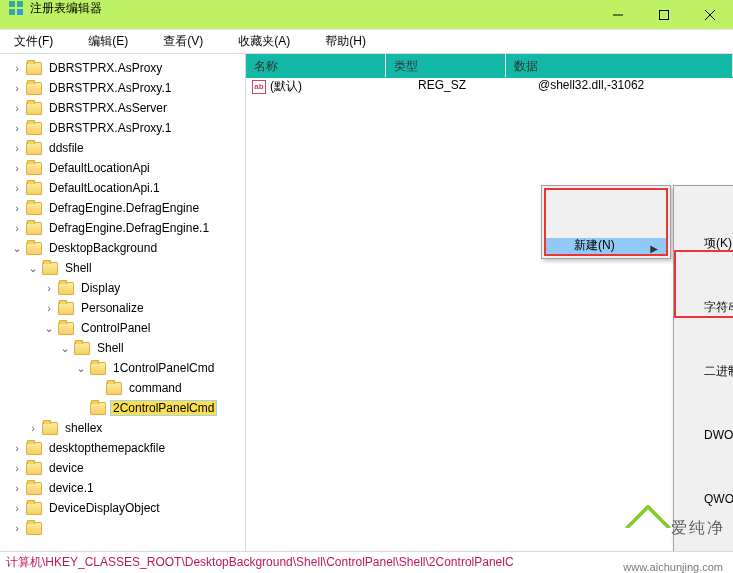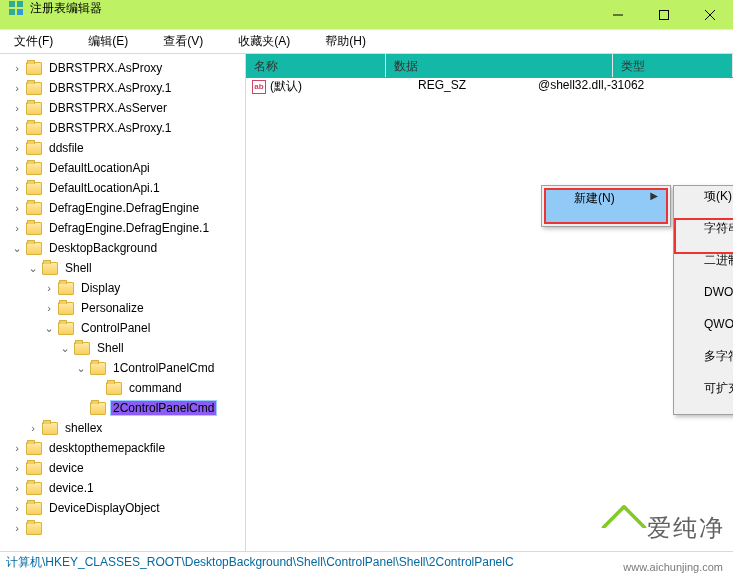"数据" div.col { order: before "类型" -> after "类型" }
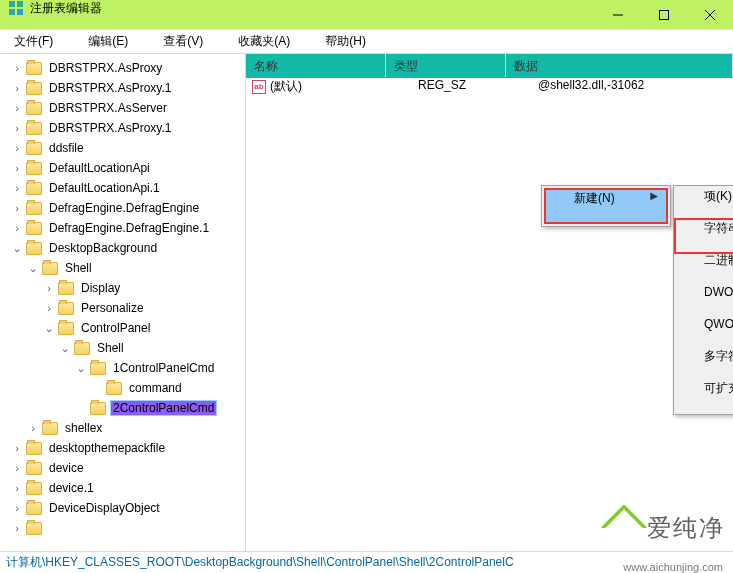"新建(N)" .ctx-item { align-items: flex-start -> flex-end; height: 32px -> 16px; margin-top: none -> 48px }
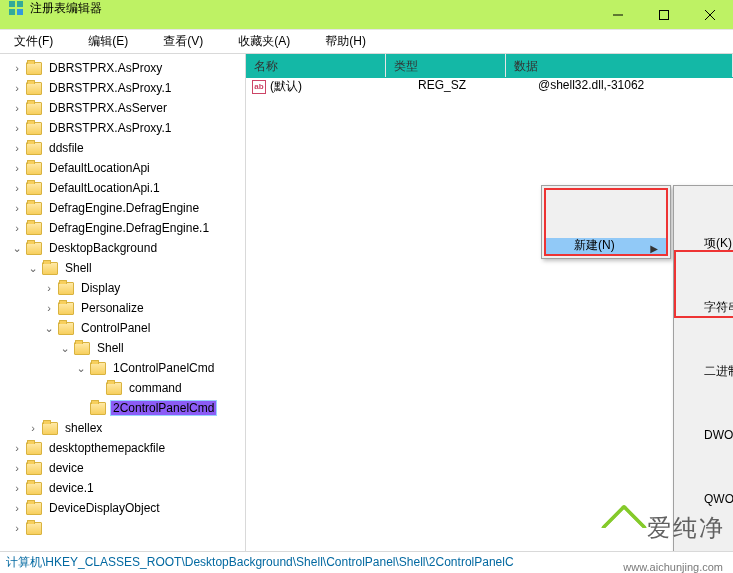"2ControlPanelCmd" .tree-row.sel .tree-label { background: #8b5cf6 -> #fde047 }
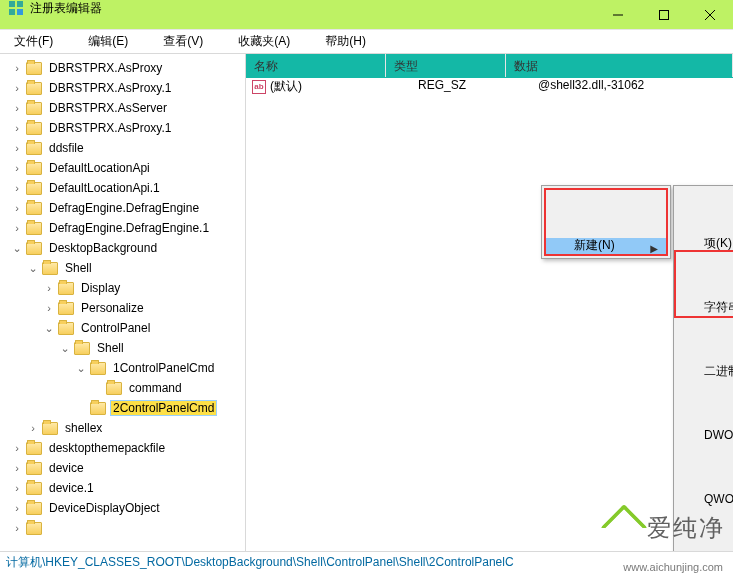"爱纯净" .wm-text { font-size: 24px -> 16px }
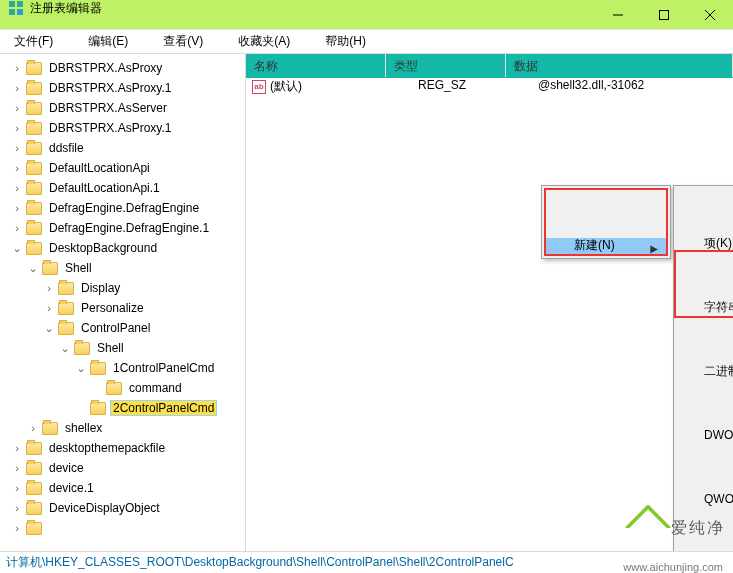"计算机\HKEY_CLASSES_ROOT\DesktopBackground\" .statusbar { color: #0369a1 -> #be185d }
